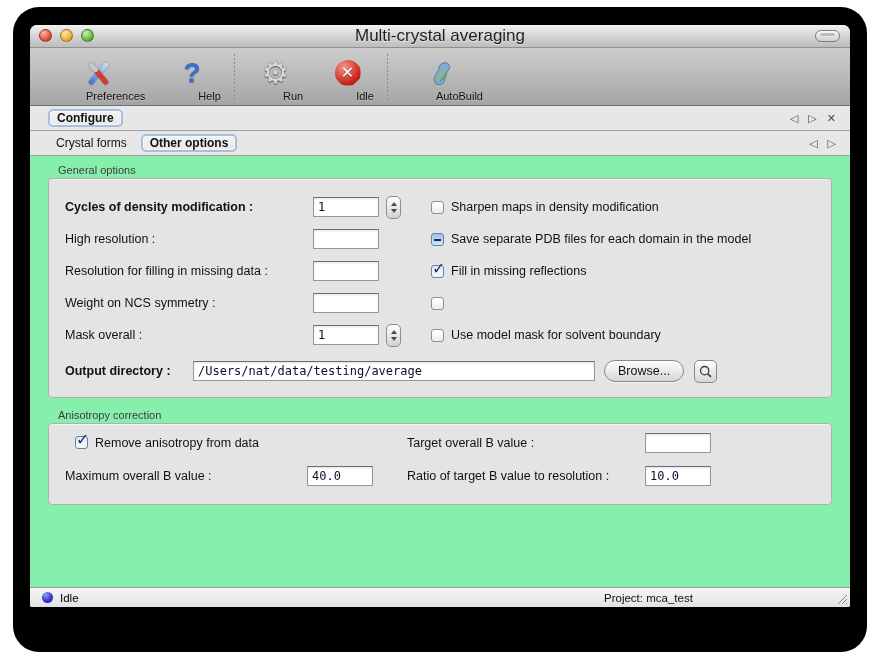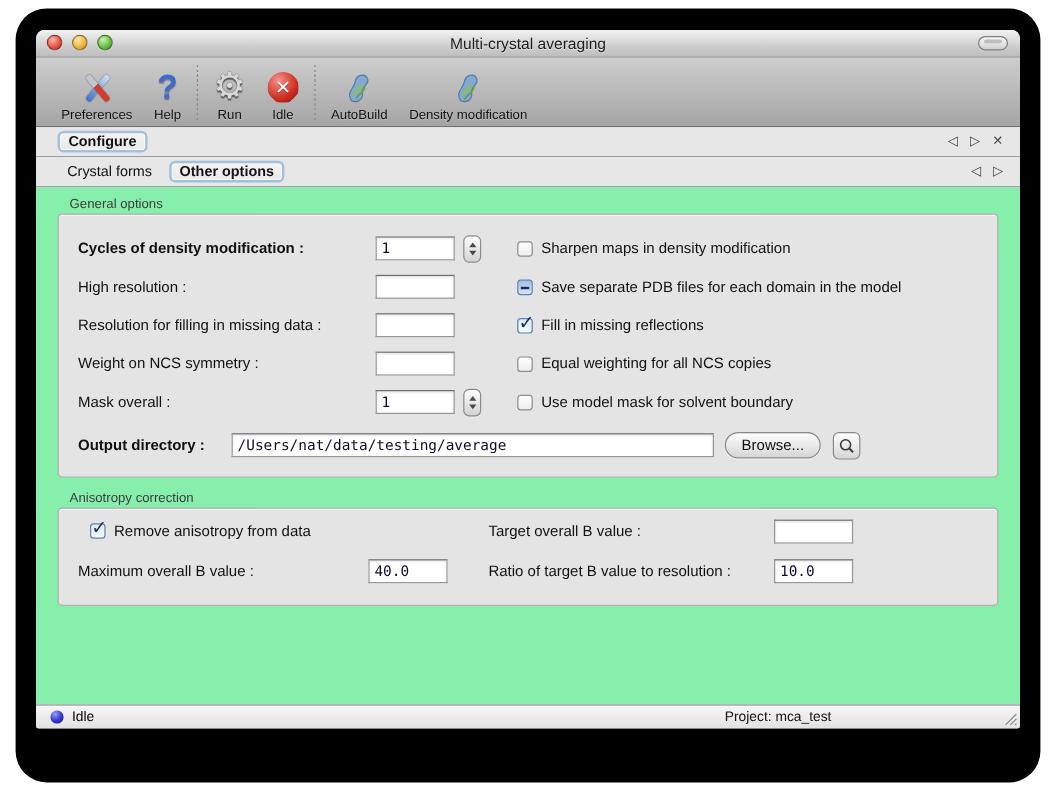"Multi-crystal averaging" .title { font-size: 13px -> 17px }
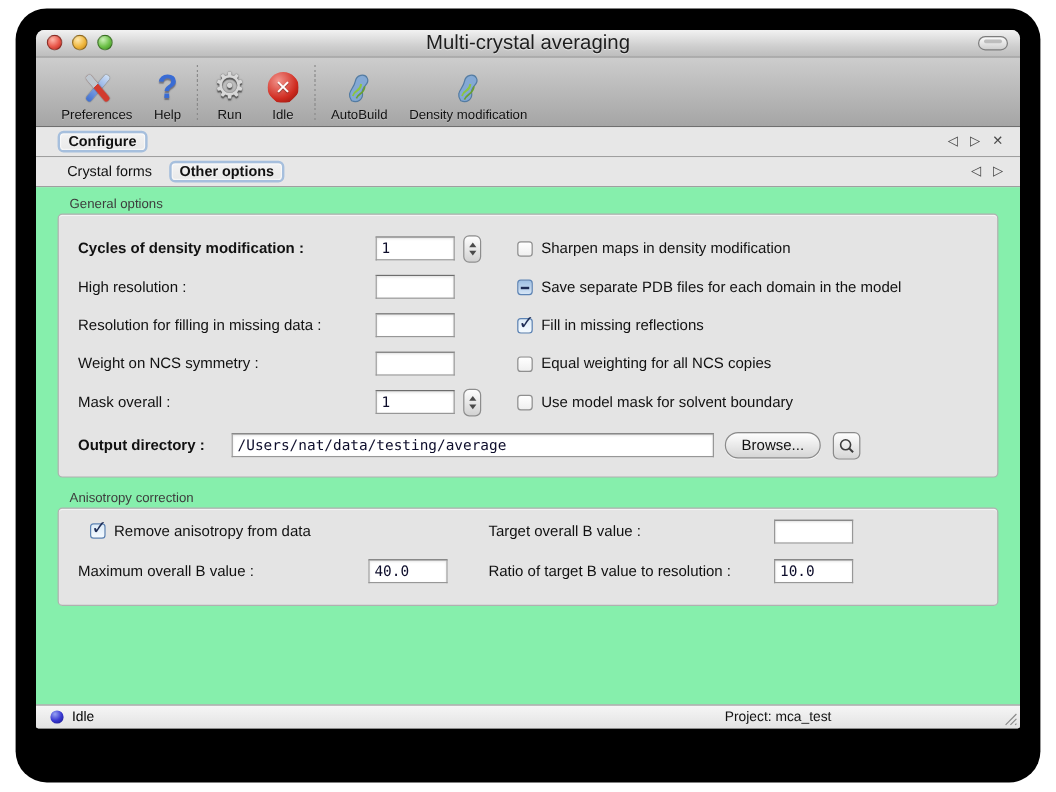"Preferences" .tool .tlabel { margin-left: none -> 35px }
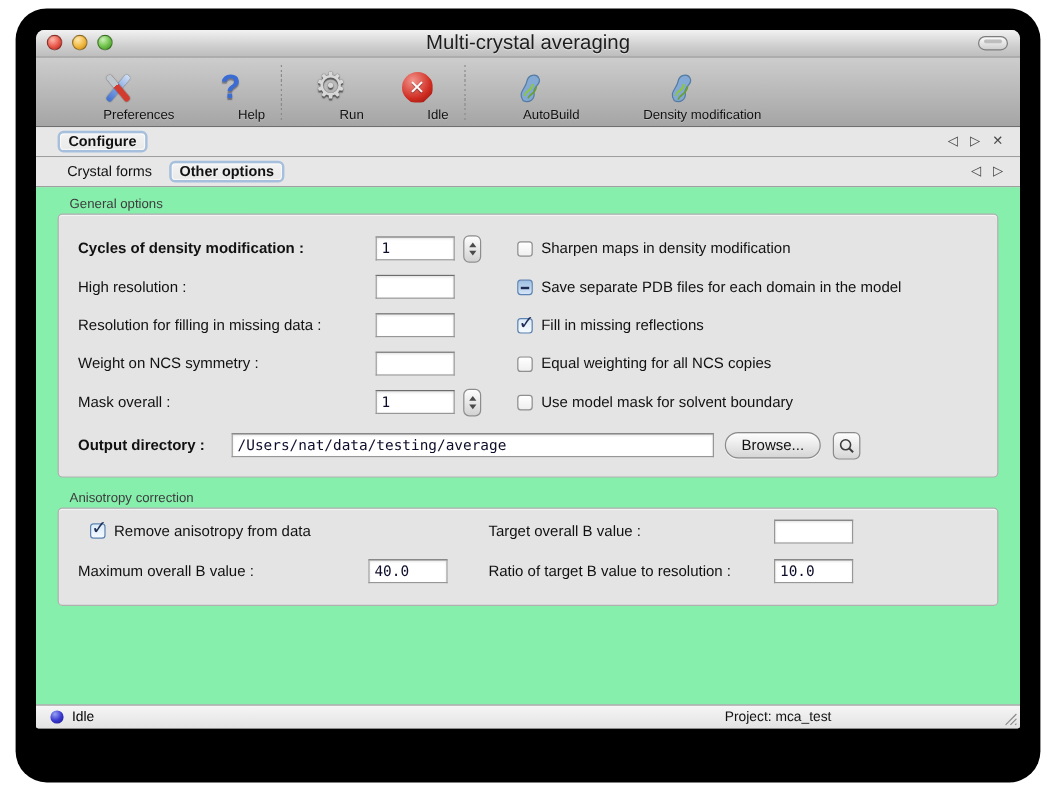"Density modification" div.tool { html: <div> <div> <svg> <path></path> <path></path> <path></path> </svg> </div> <div>Density modification</div> </div> -> none }
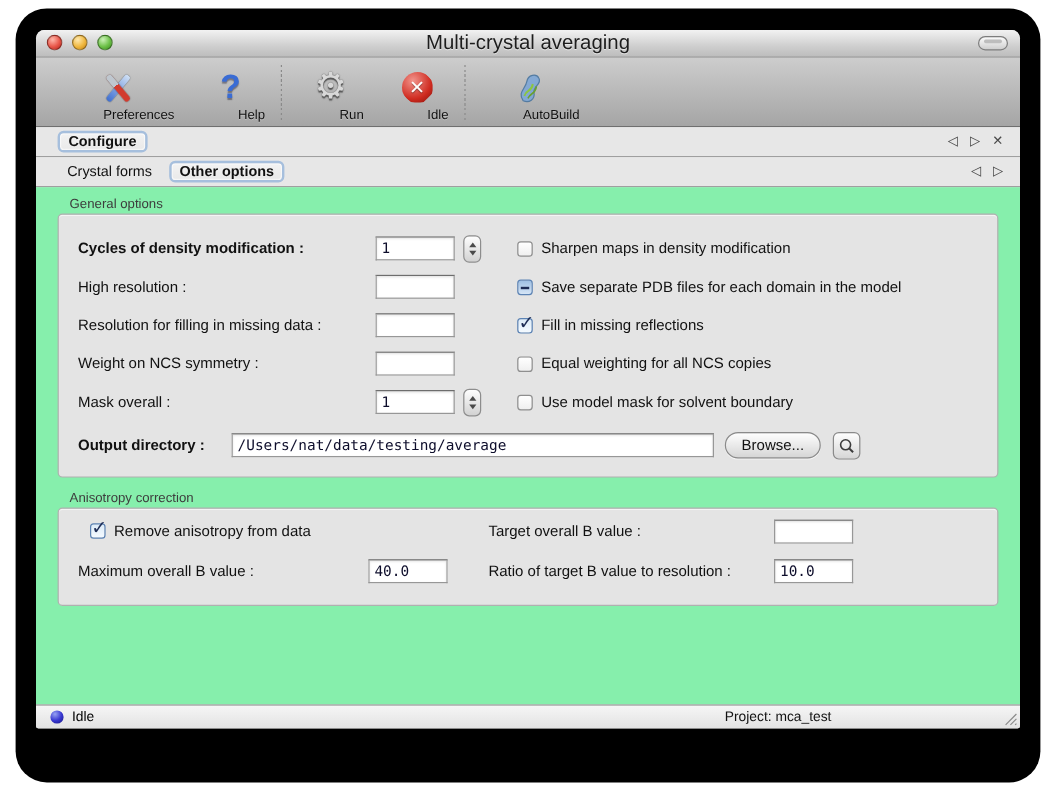"Equal weighting for all NCS" div.cblabel { html: <div>Equal weighting for all NCS copies</div> -> none }
